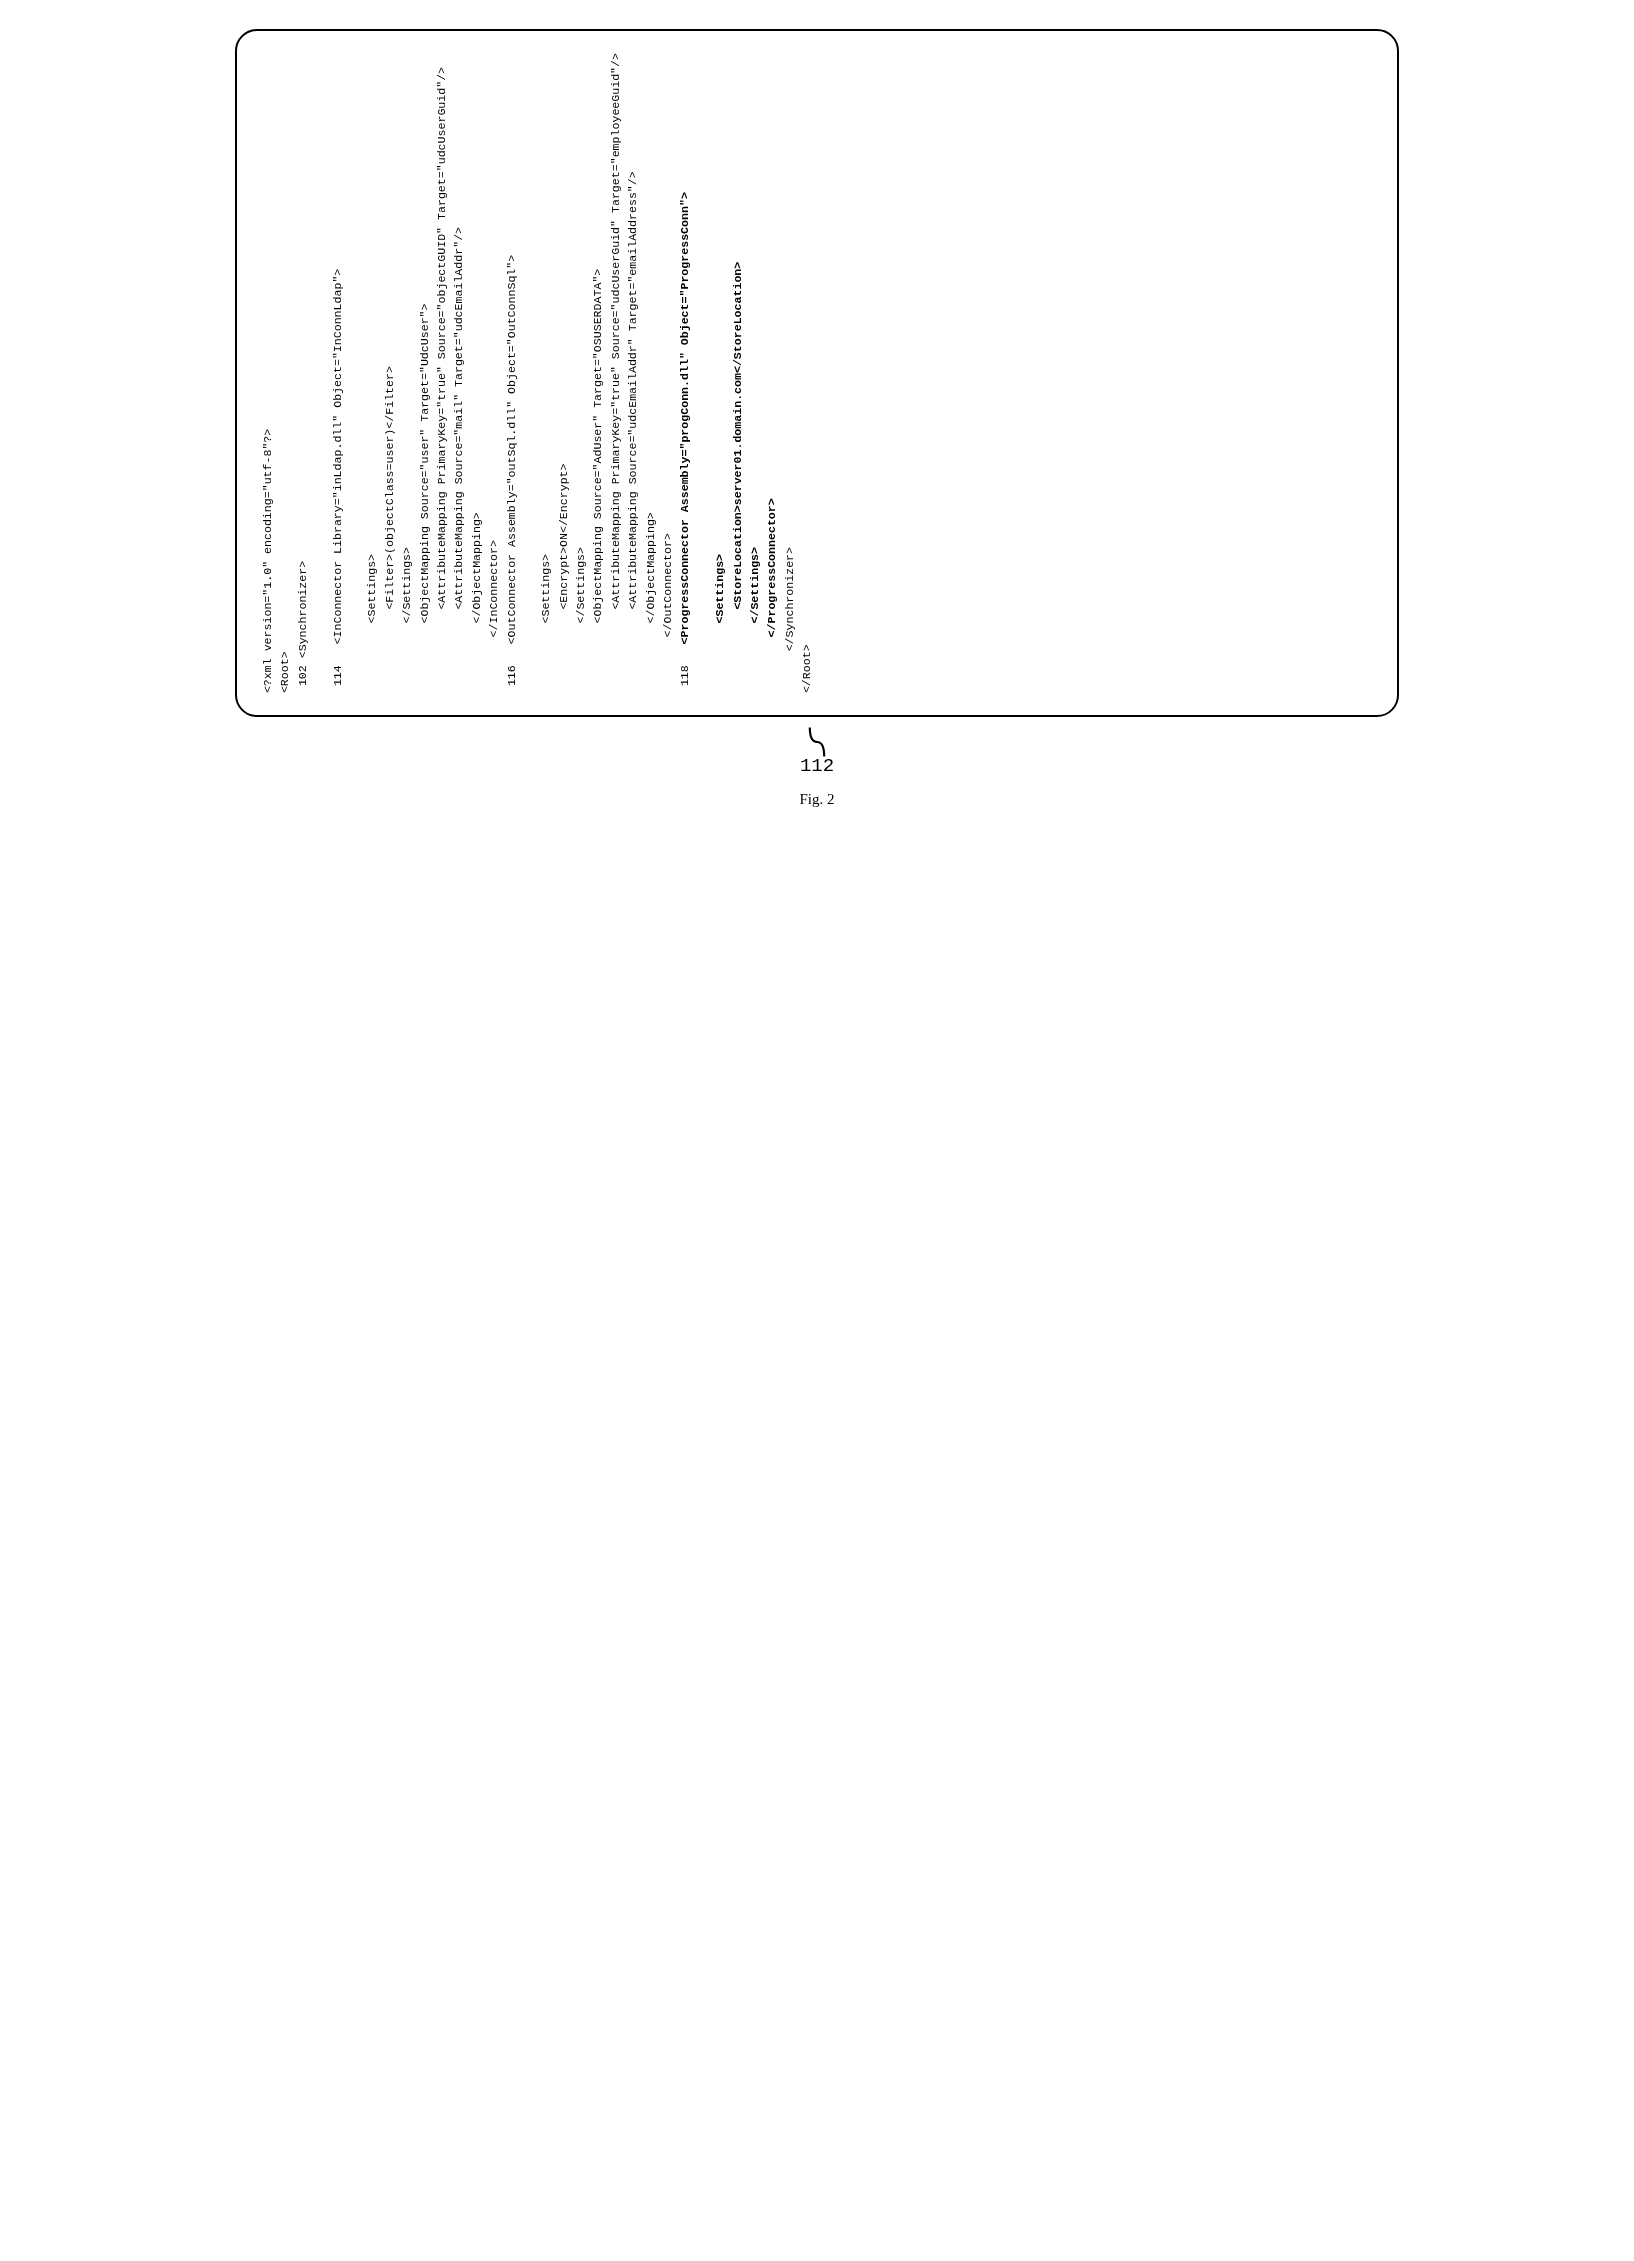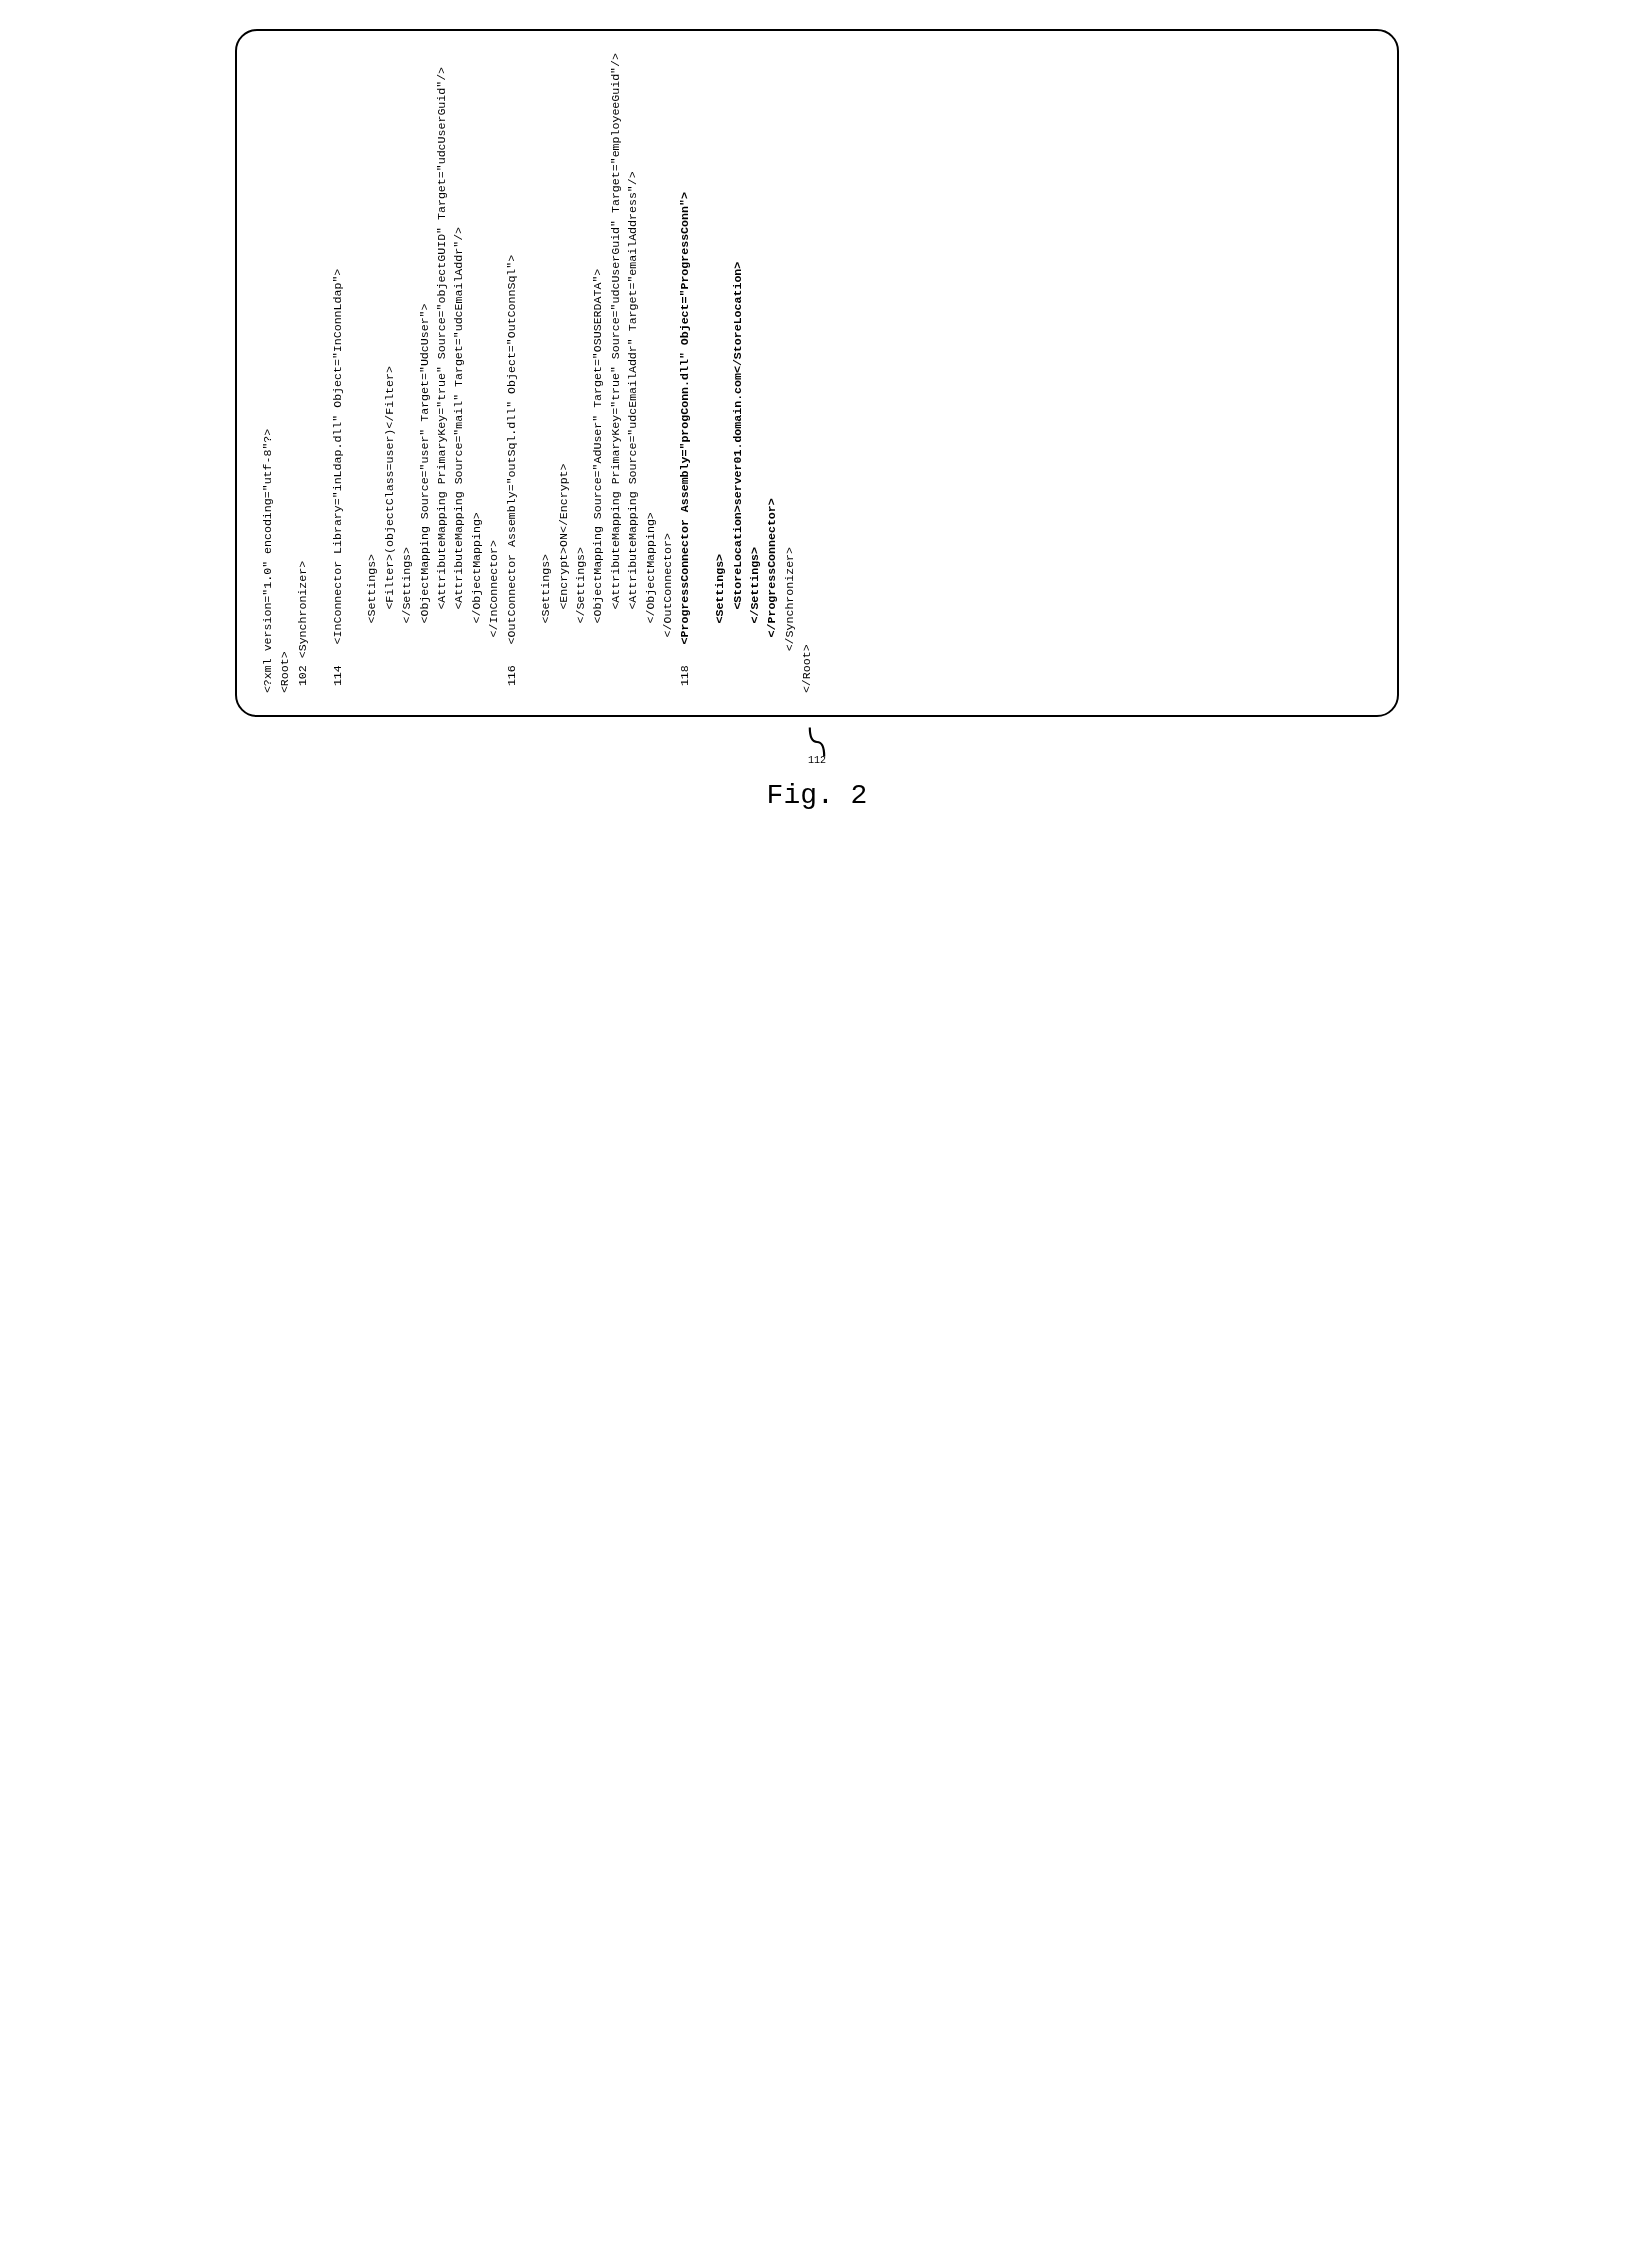"112" .callout-num { font-size: 10px -> 19px }
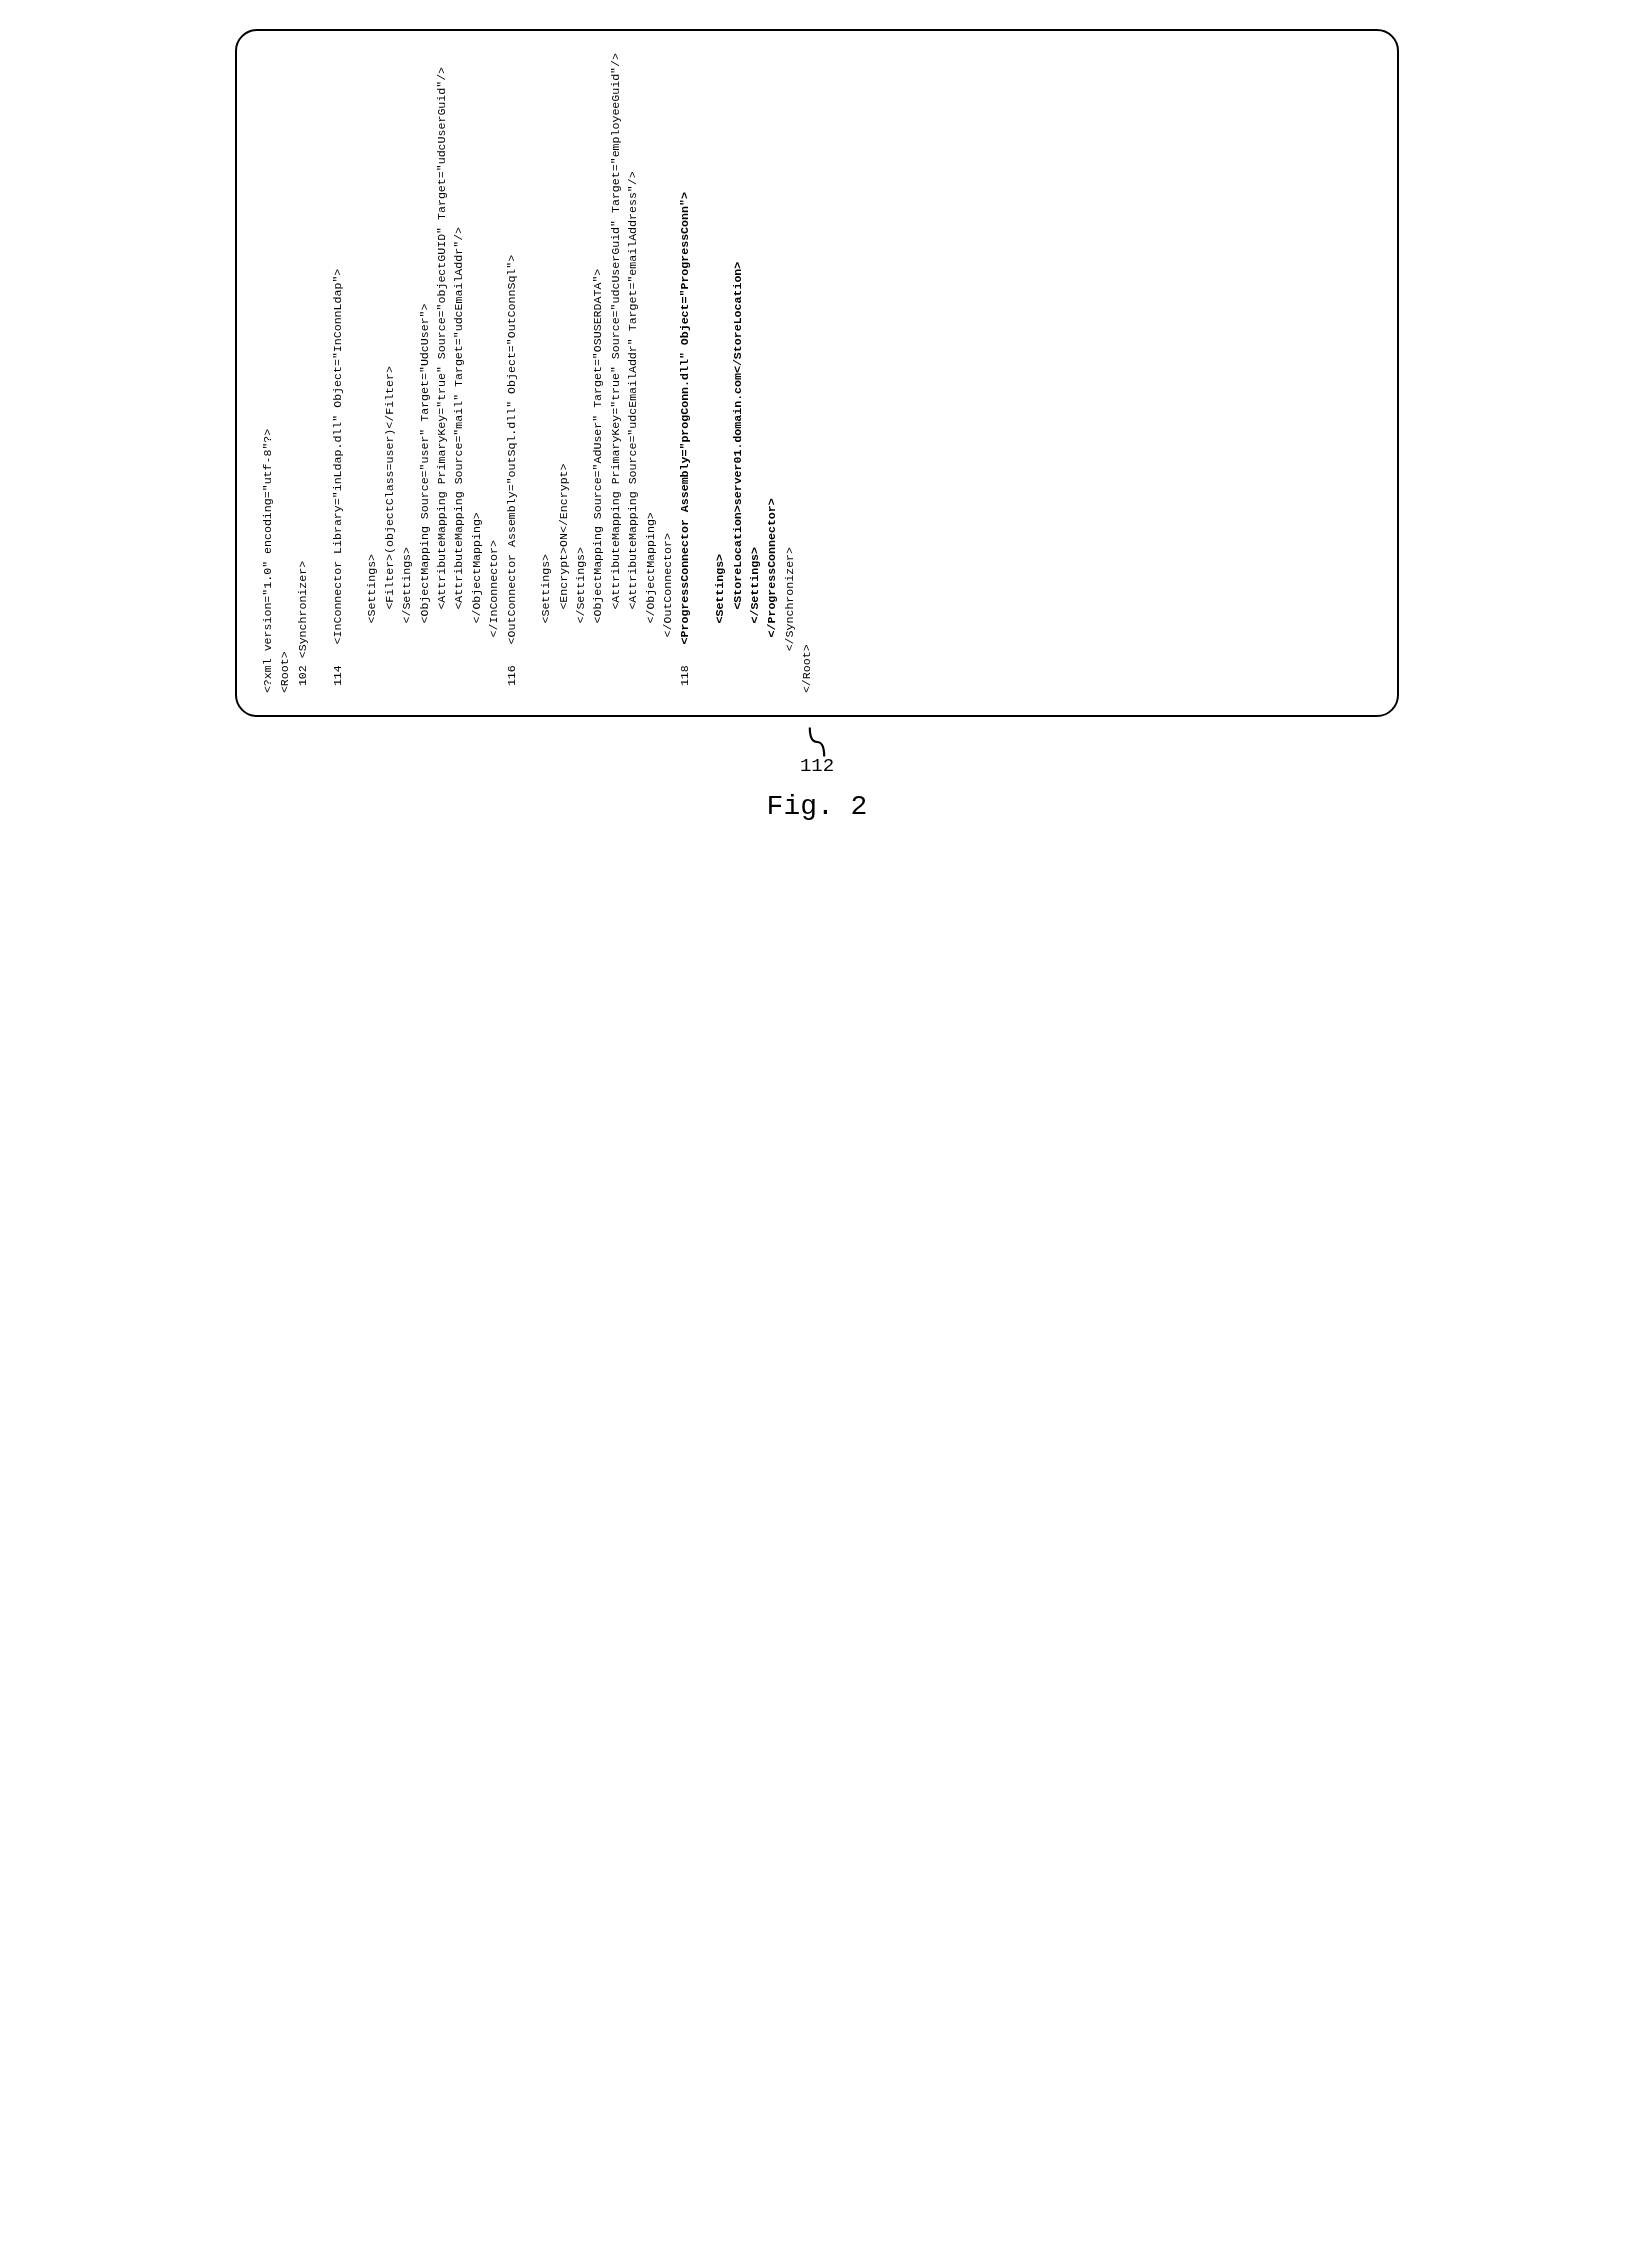"Fig. 2" .fig-label { font-family: Liberation Mono, monospace -> Liberation Serif, serif; font-size: 28px -> 15px }
